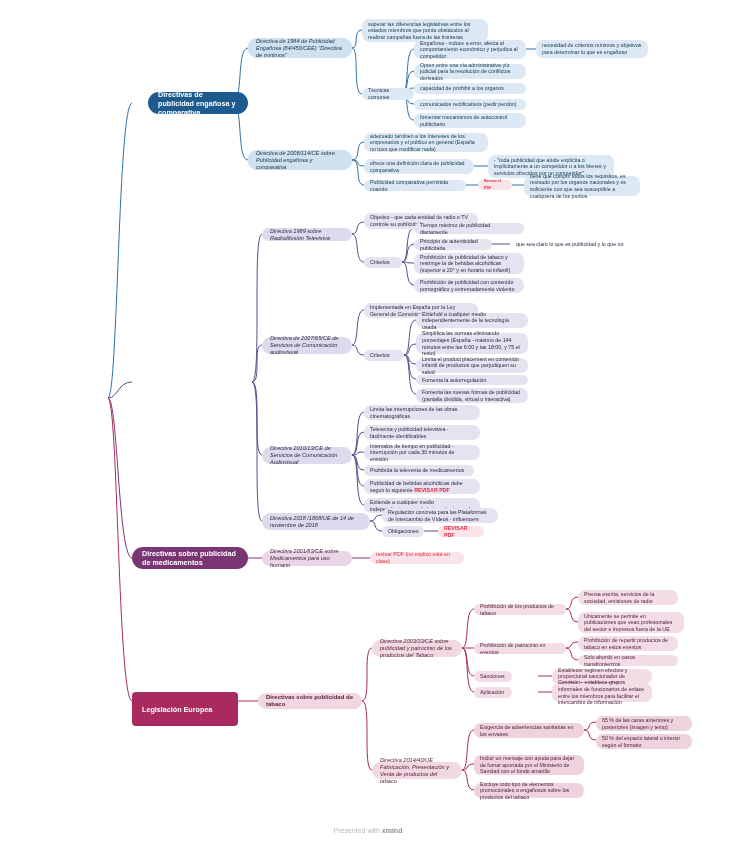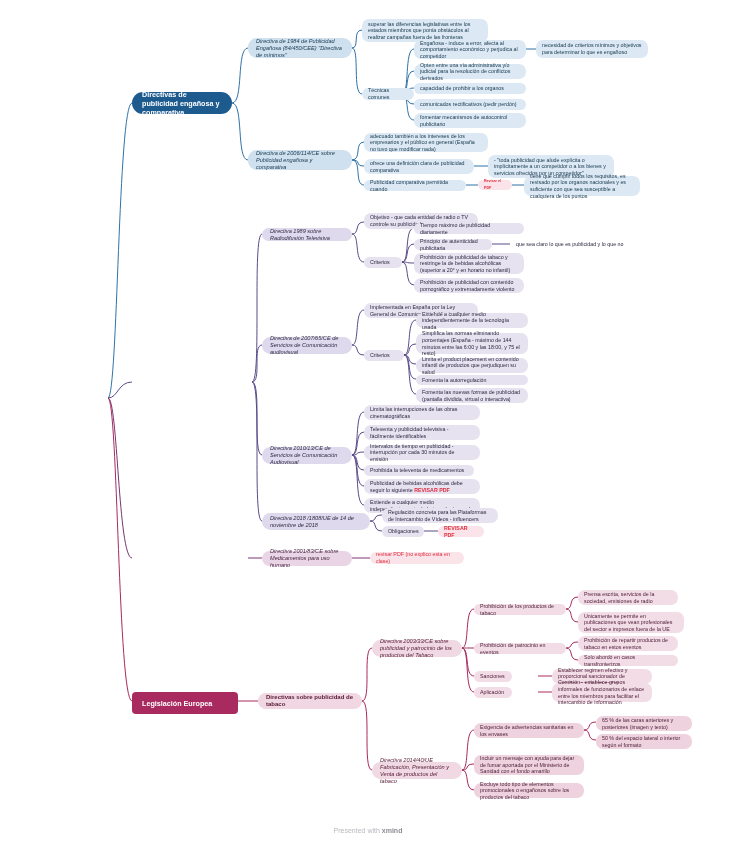"Directivas de publicidad engañosa y" div.node { left: 132px -> 148px }
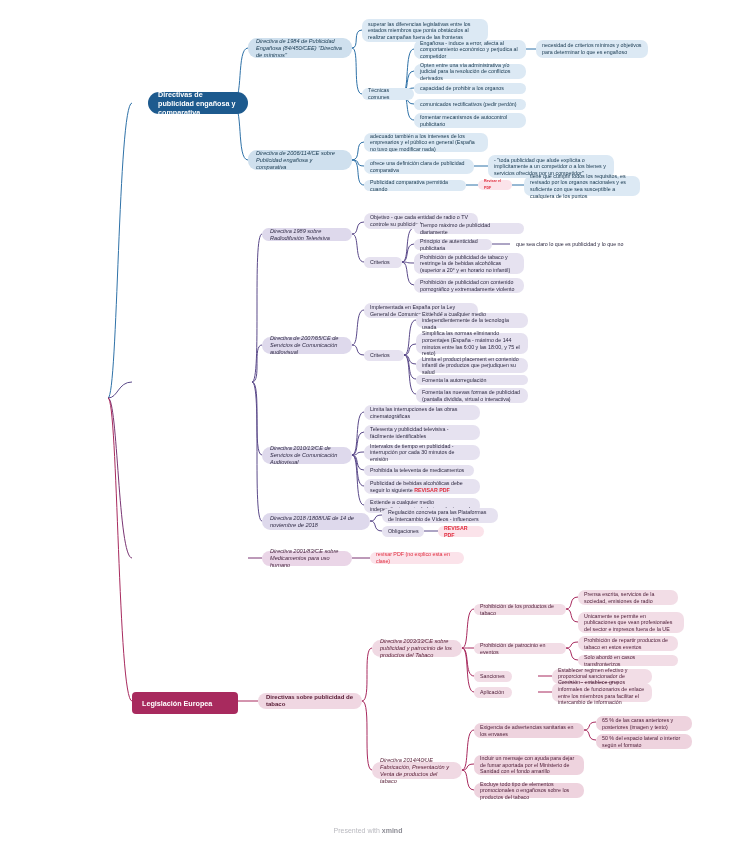"Directivas sobre publicidad de" div.node { html: none -> <div> <span>Directivas sobre publicidad de medicamentos</span> </div> }
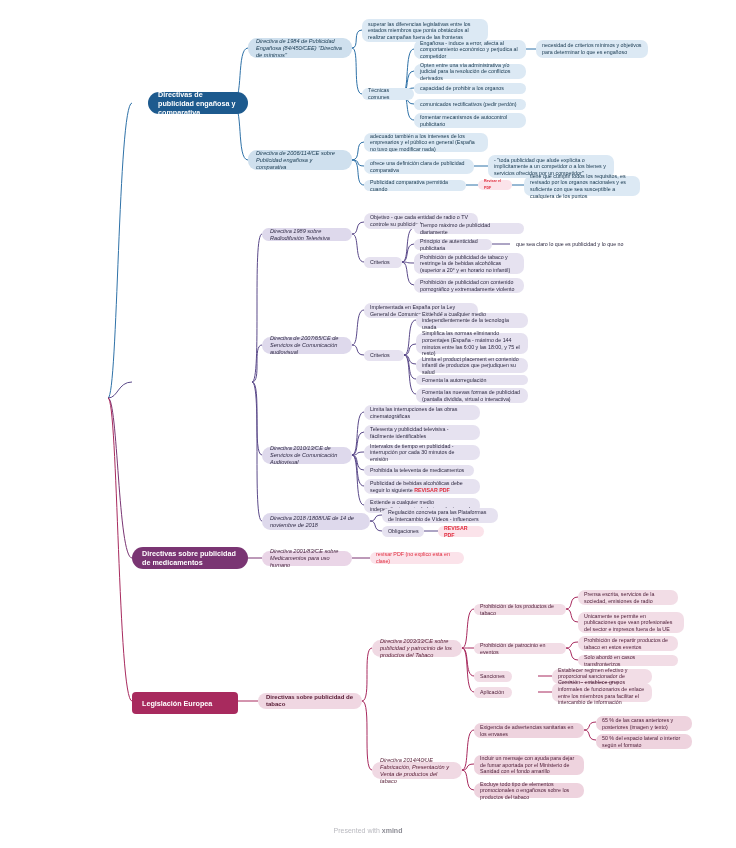"Legislación Europea" .l1-pink { padding: 11px 10px -> 17px 10px }
